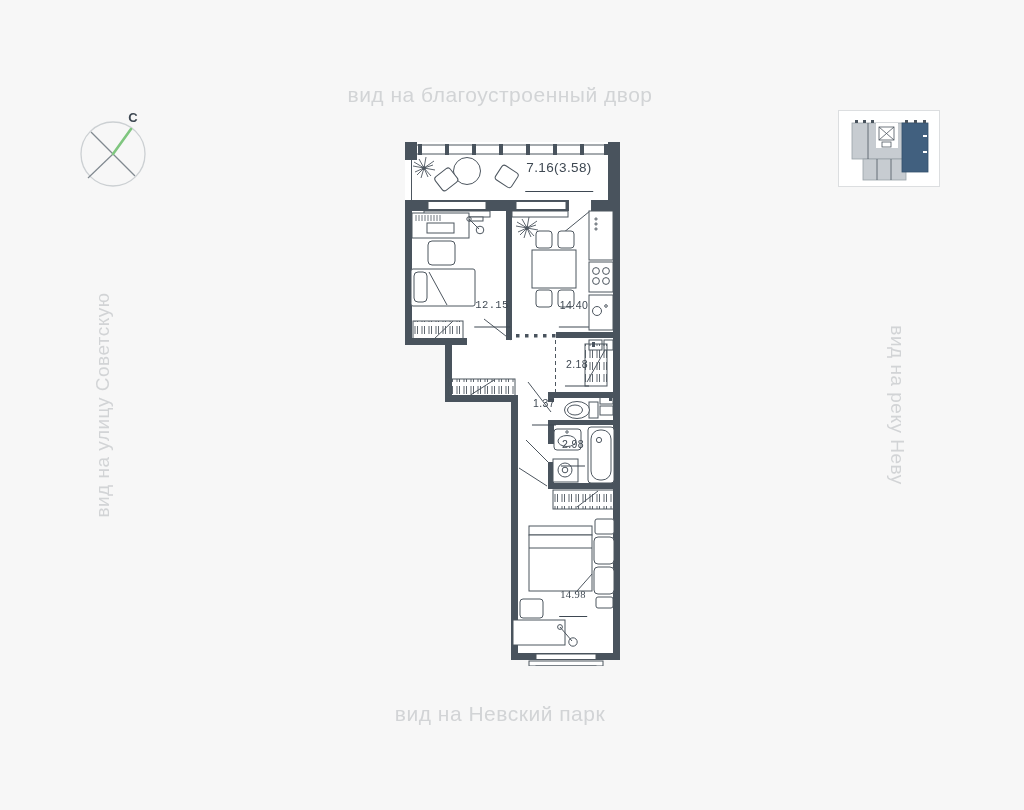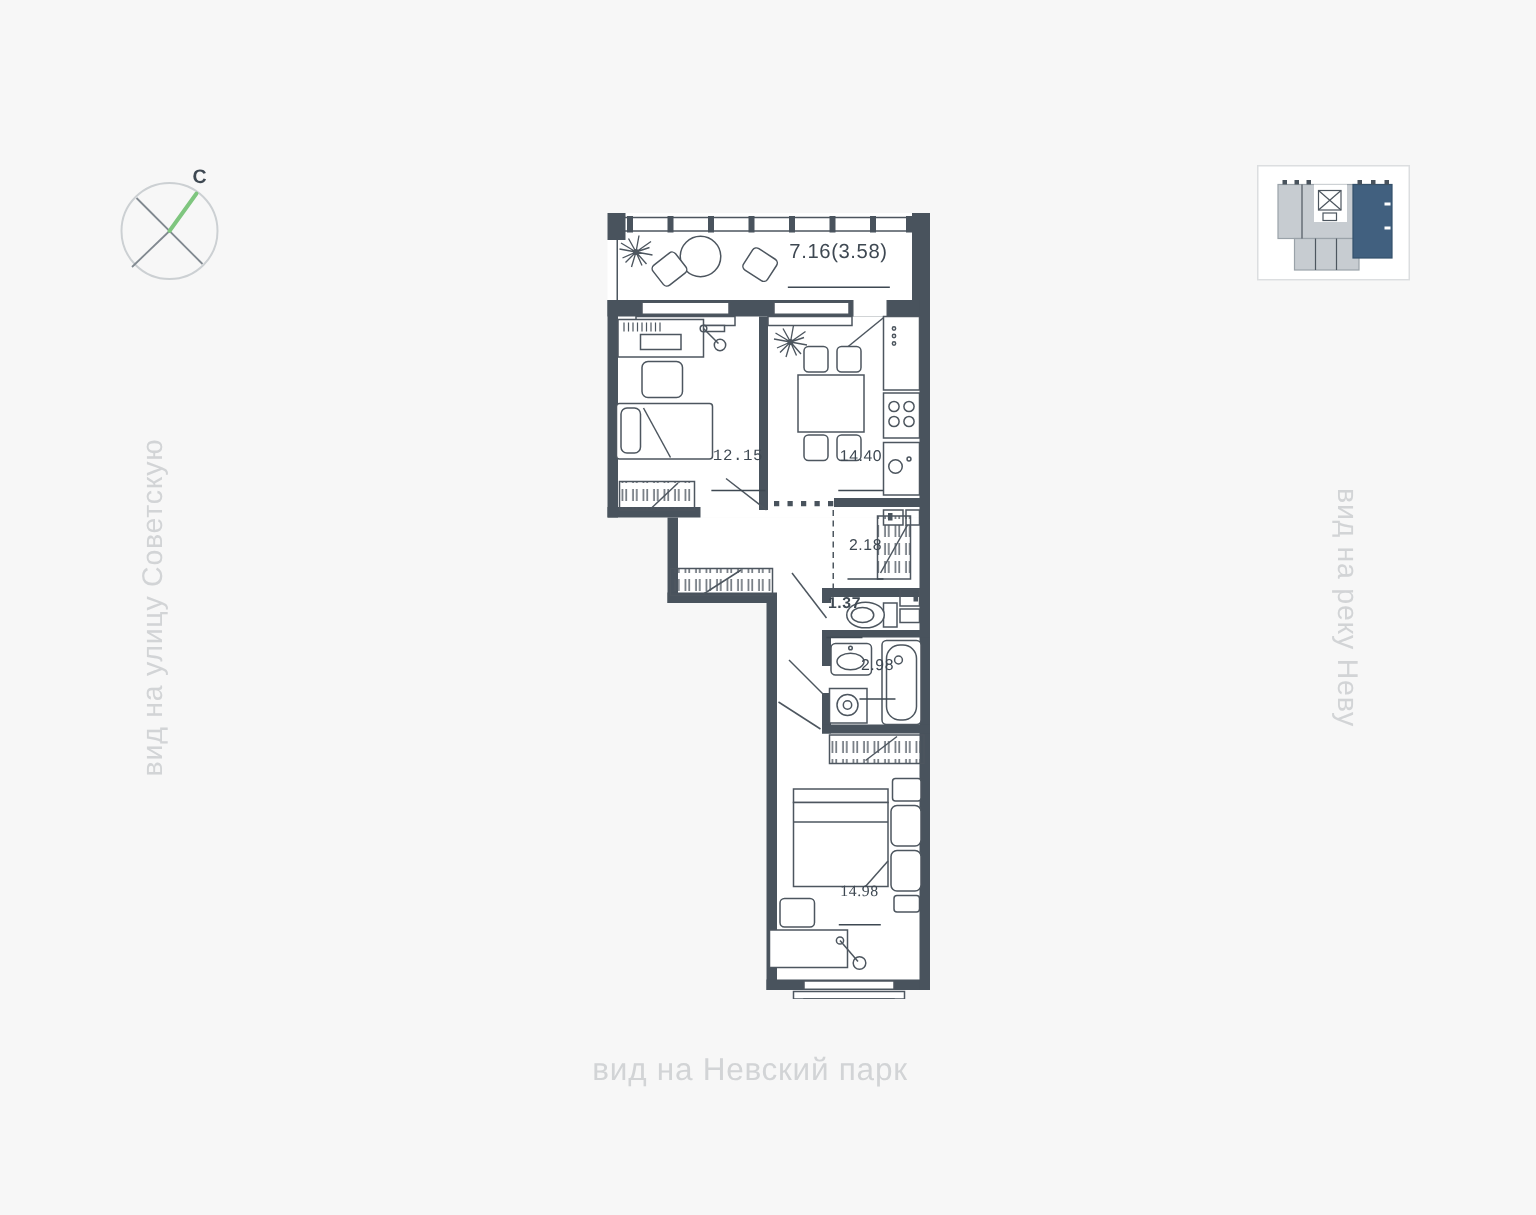"вид на благоустроенный двор" div.view-label { html: none -> <div>вид на благоустроенный двор</div> }
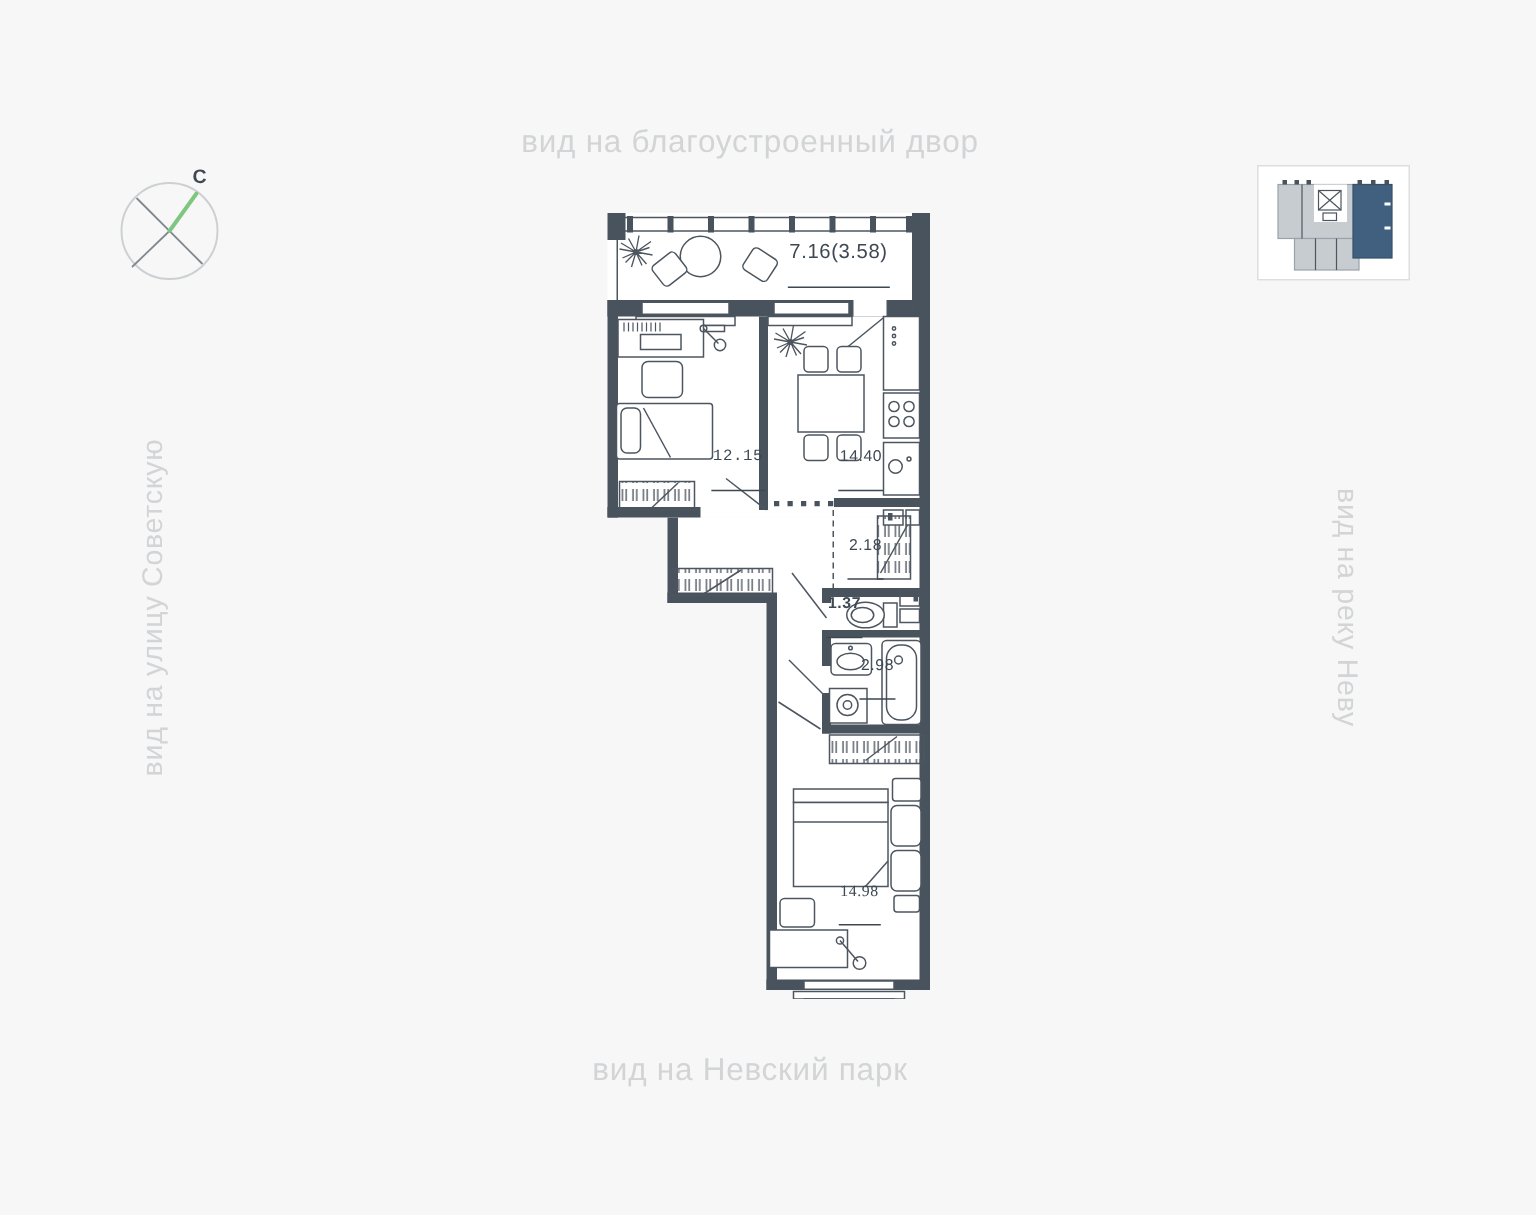"1.37" div.area-label { font-weight: bold -> none; left: 563px -> 544px }
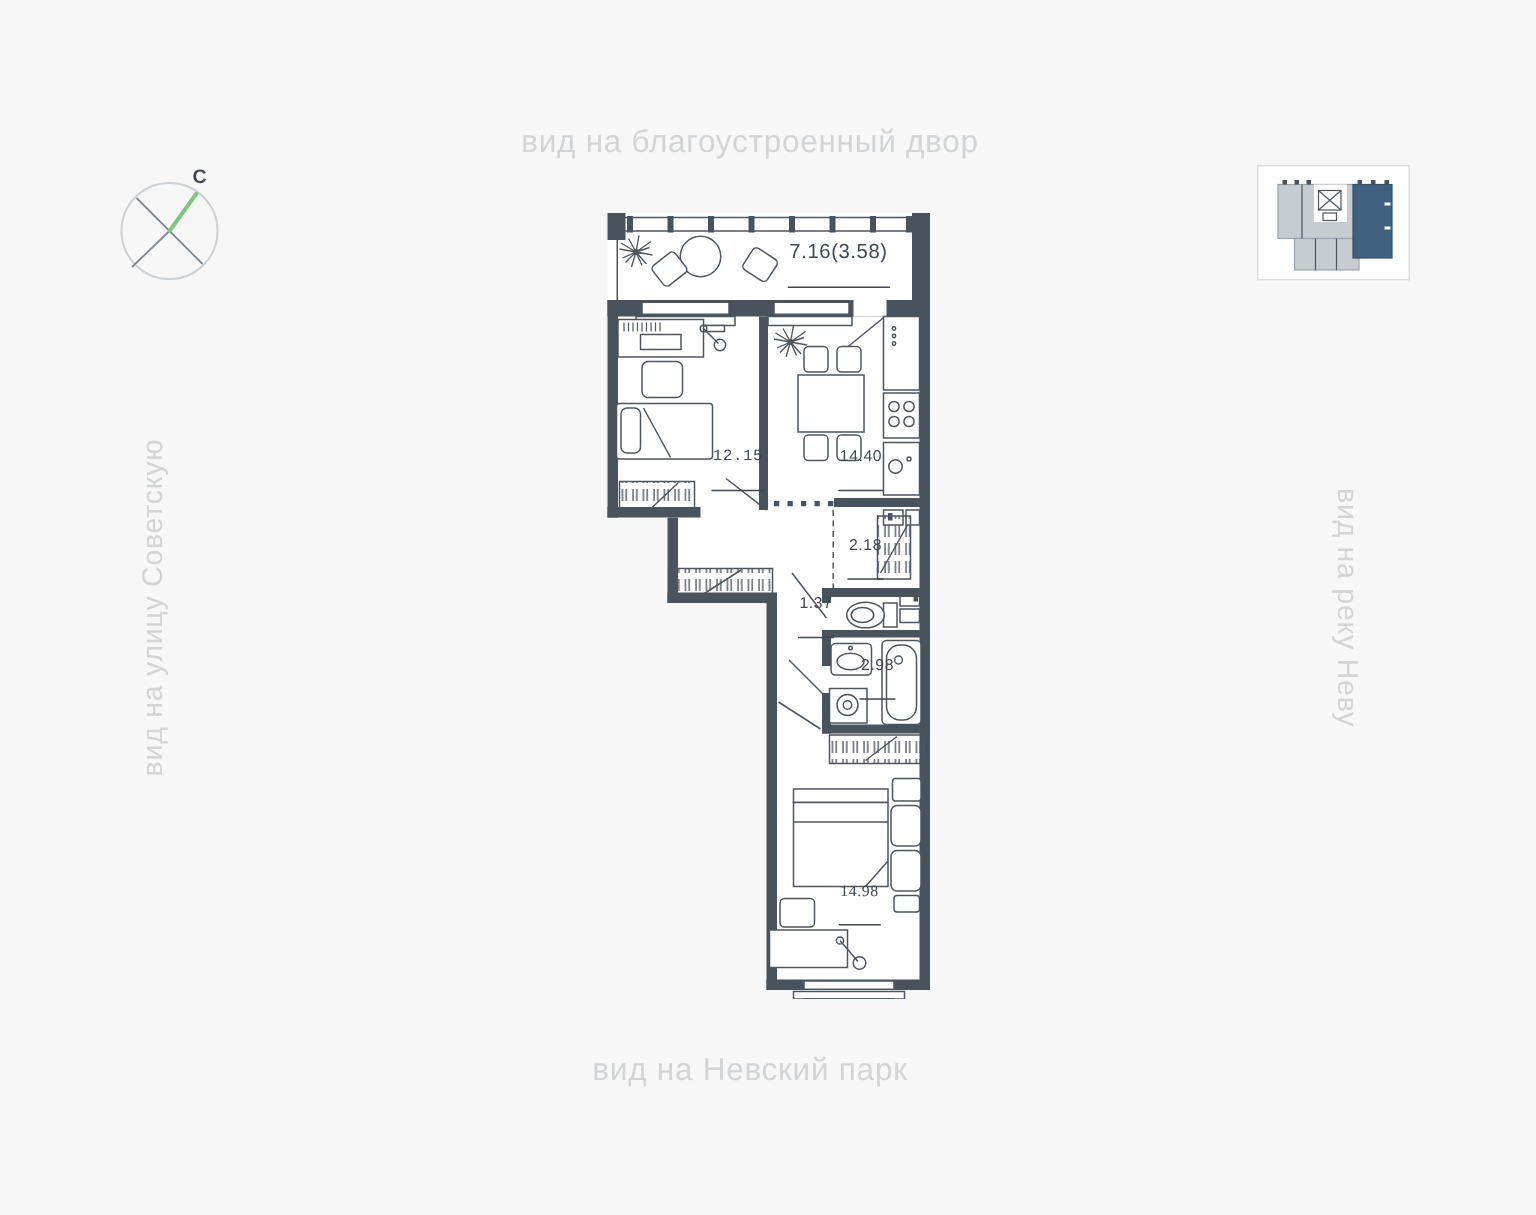"2.98" div.area-label { margin-left: 12px -> none }
